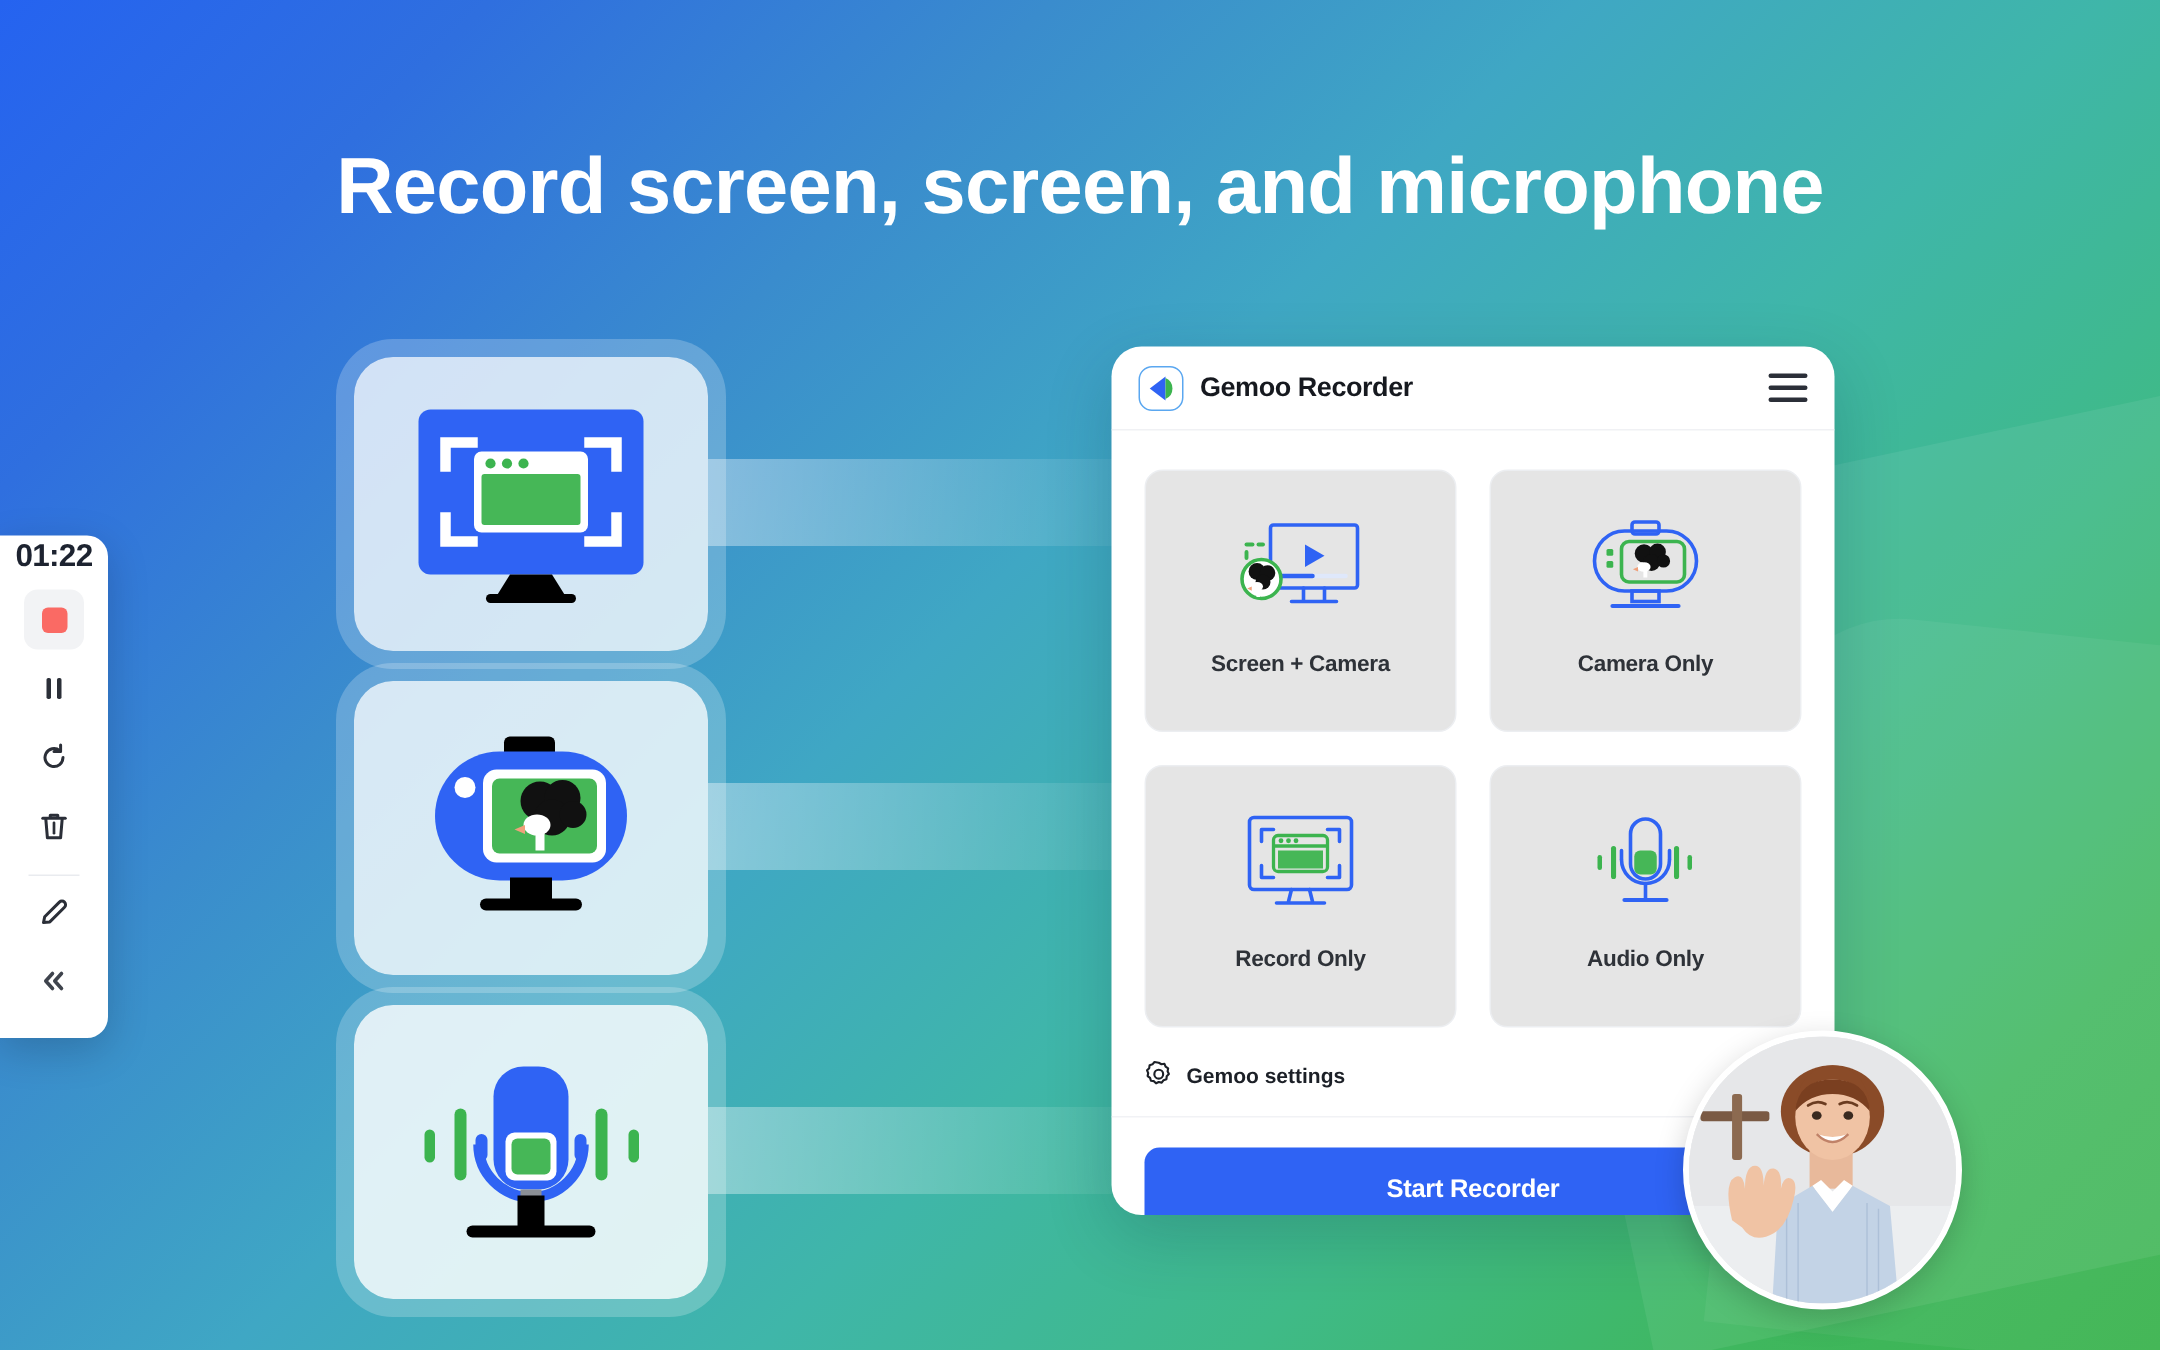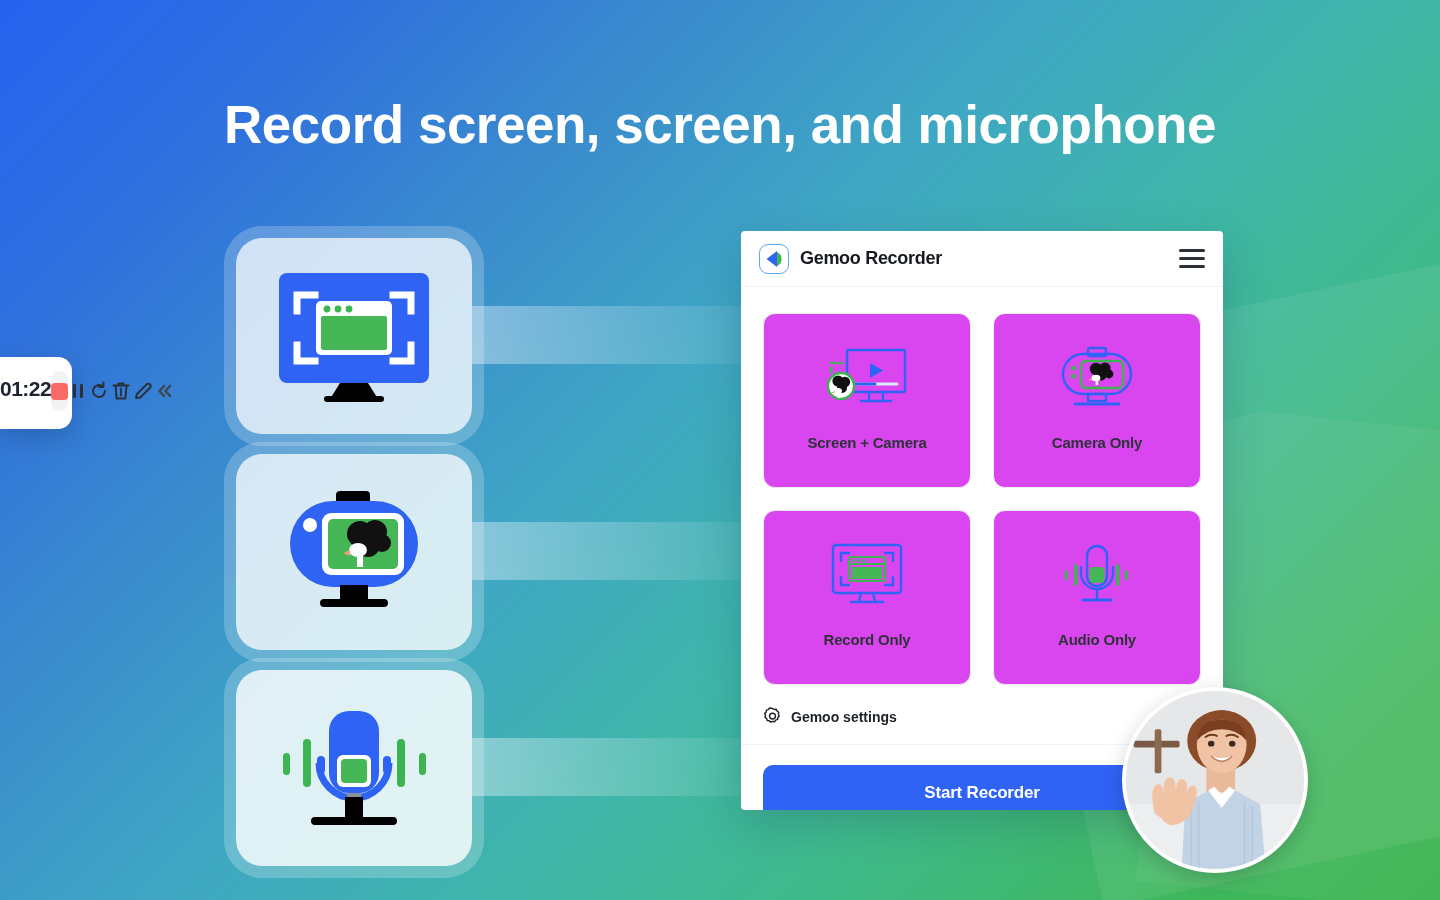"Gemoo Recorder" .panel { border-radius: 4px -> 20px }
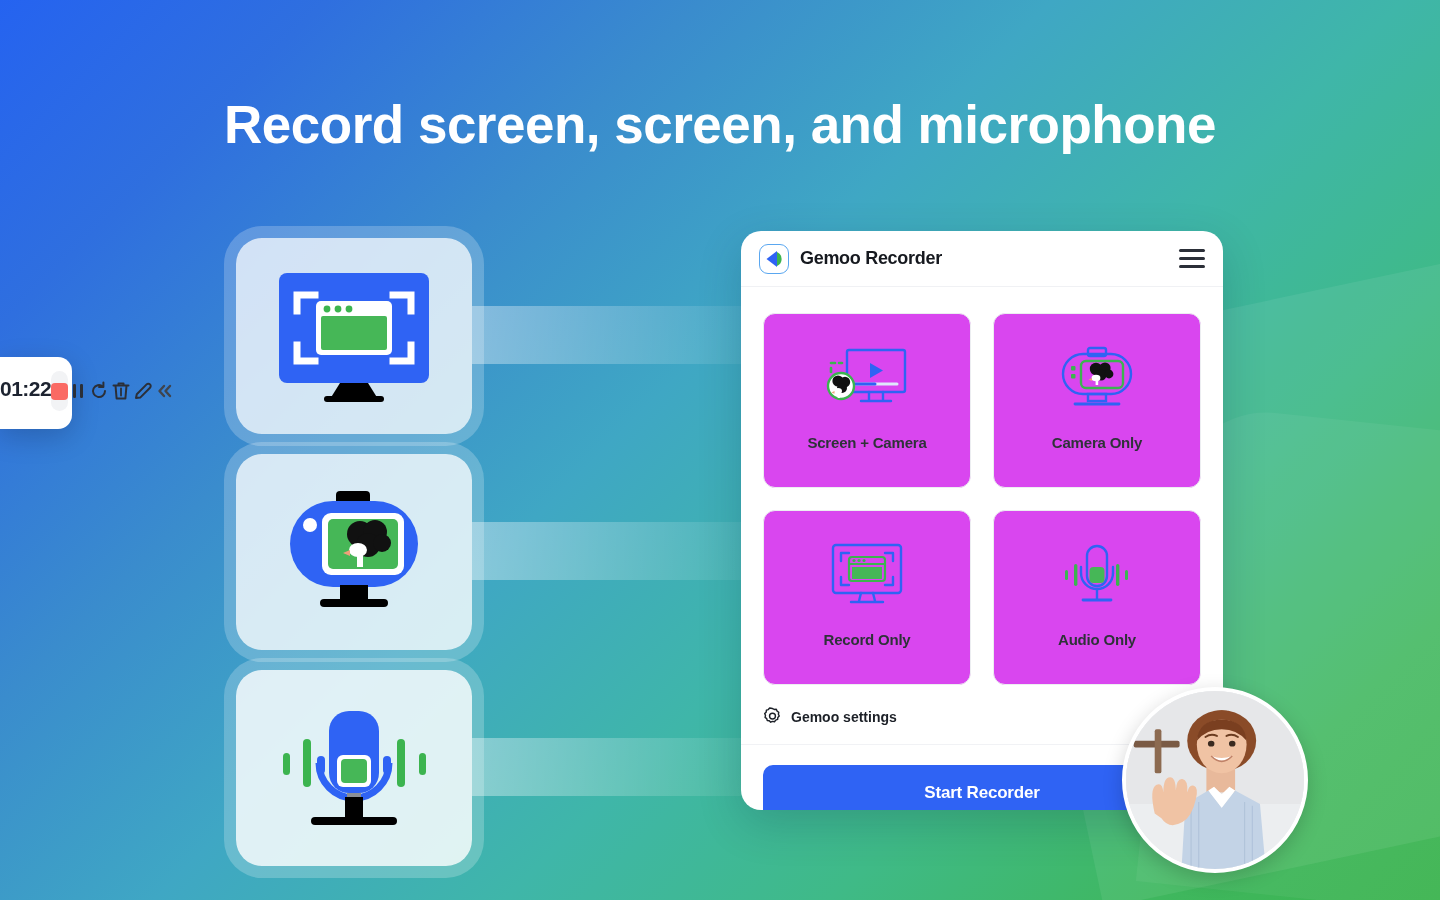"01:22" .toolbar { flex-direction: row -> column; padding: 14px 0 12px -> 2px 0 12px }
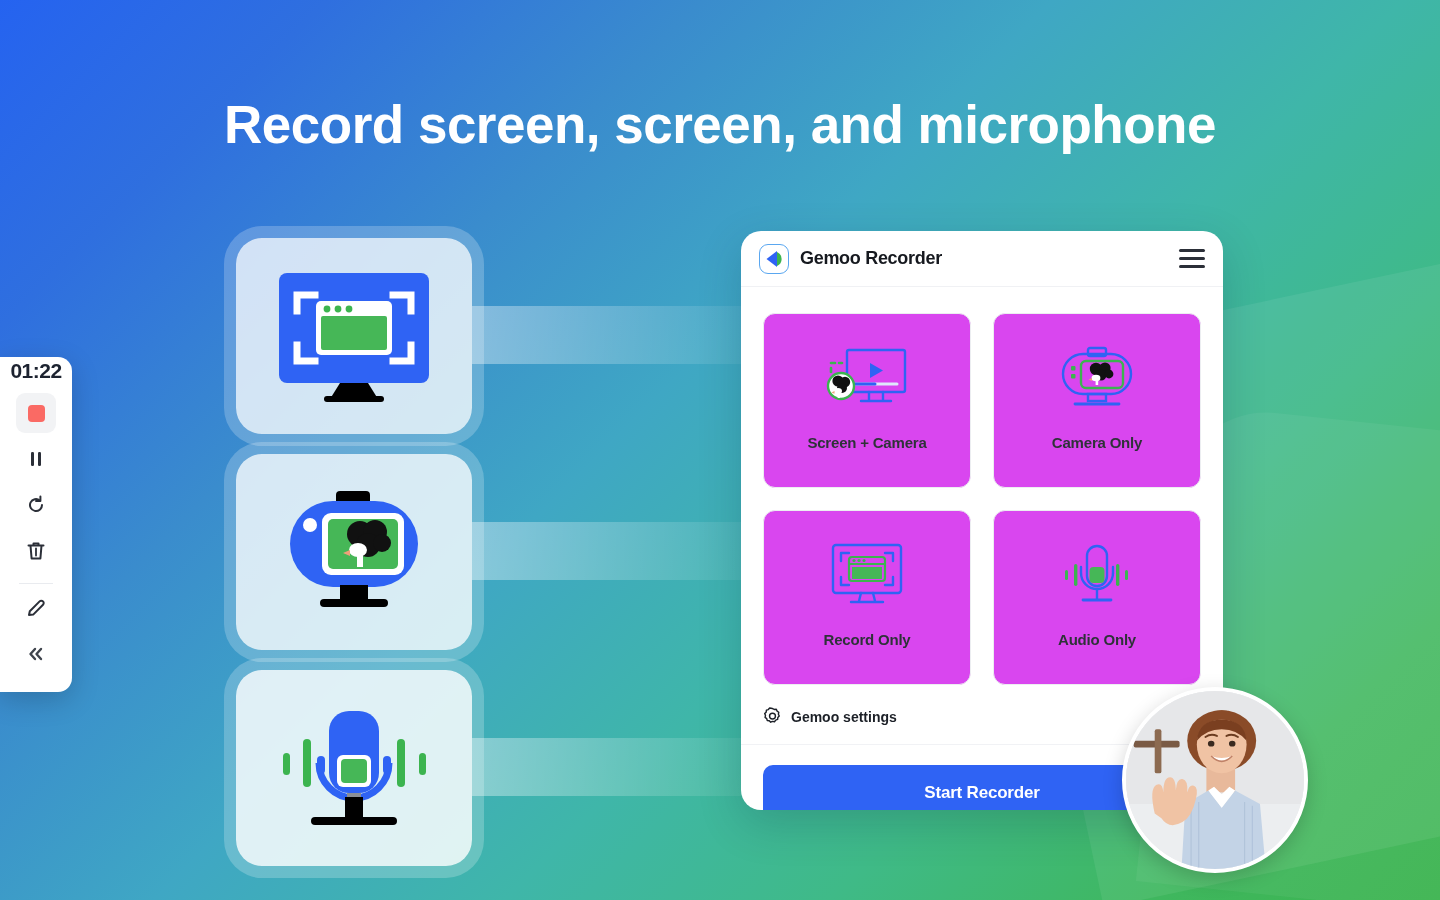"Screen + Camera" .card { background: #d946ef -> #e5e5e5 }
